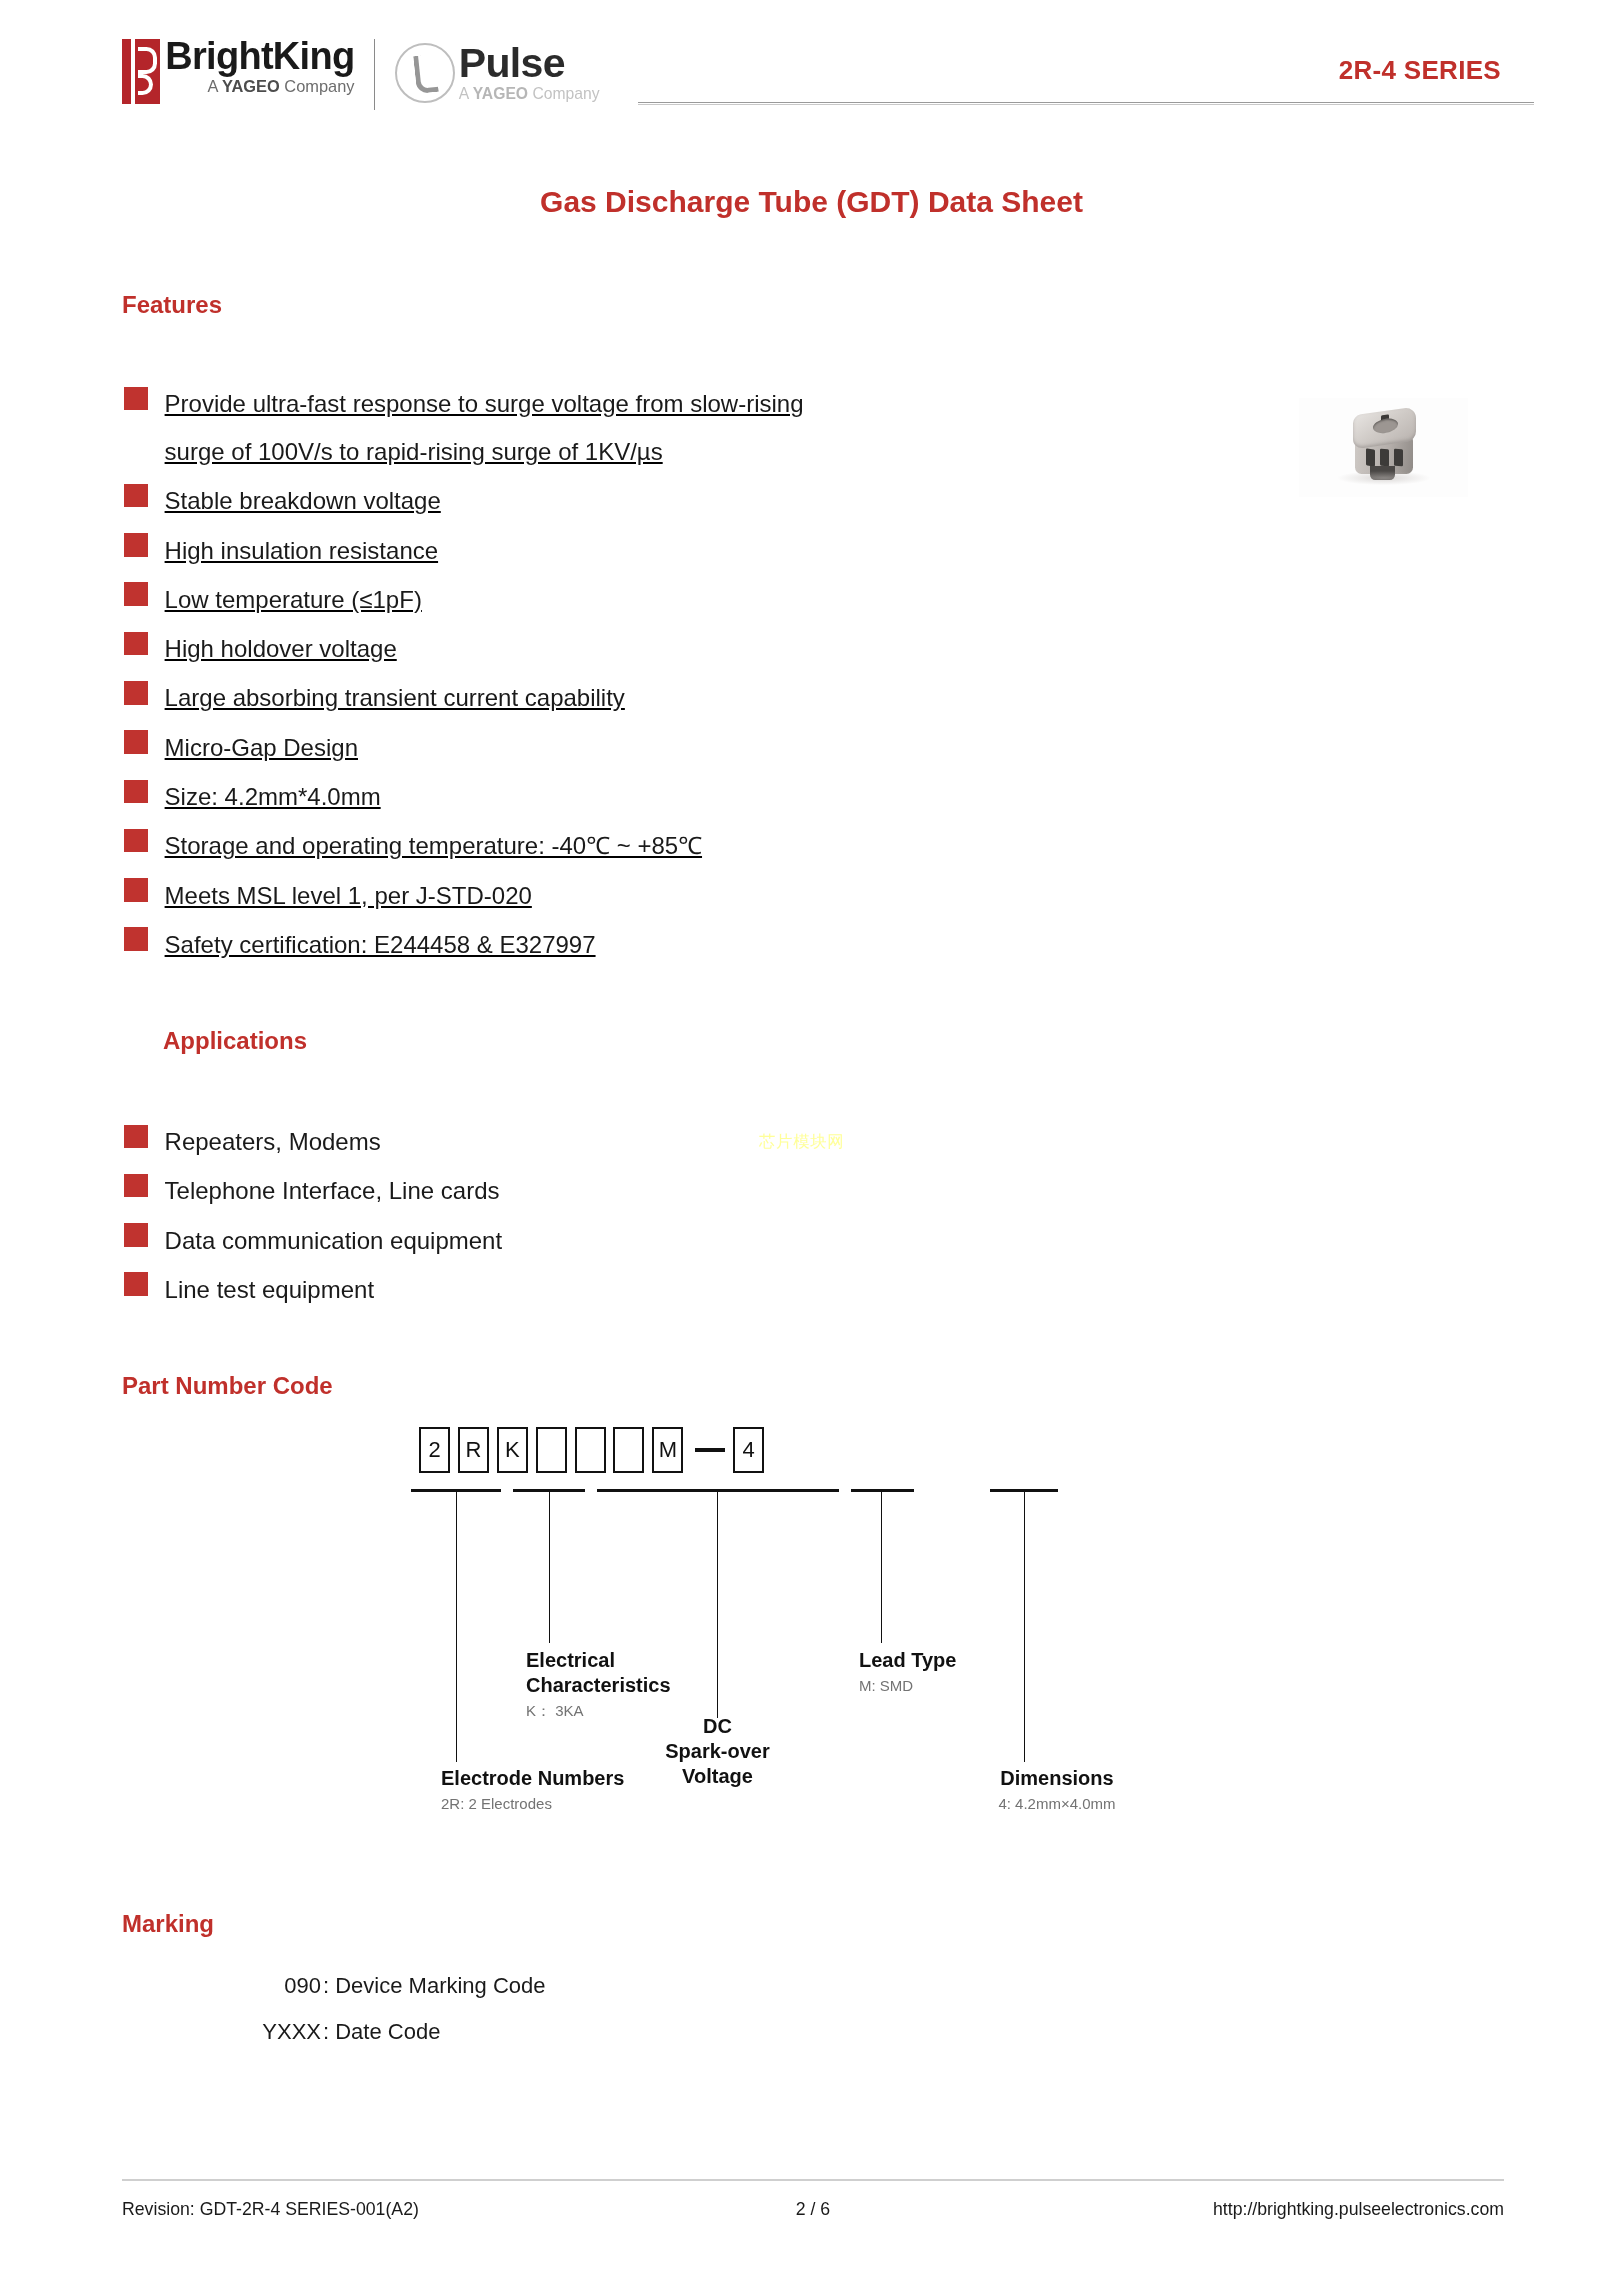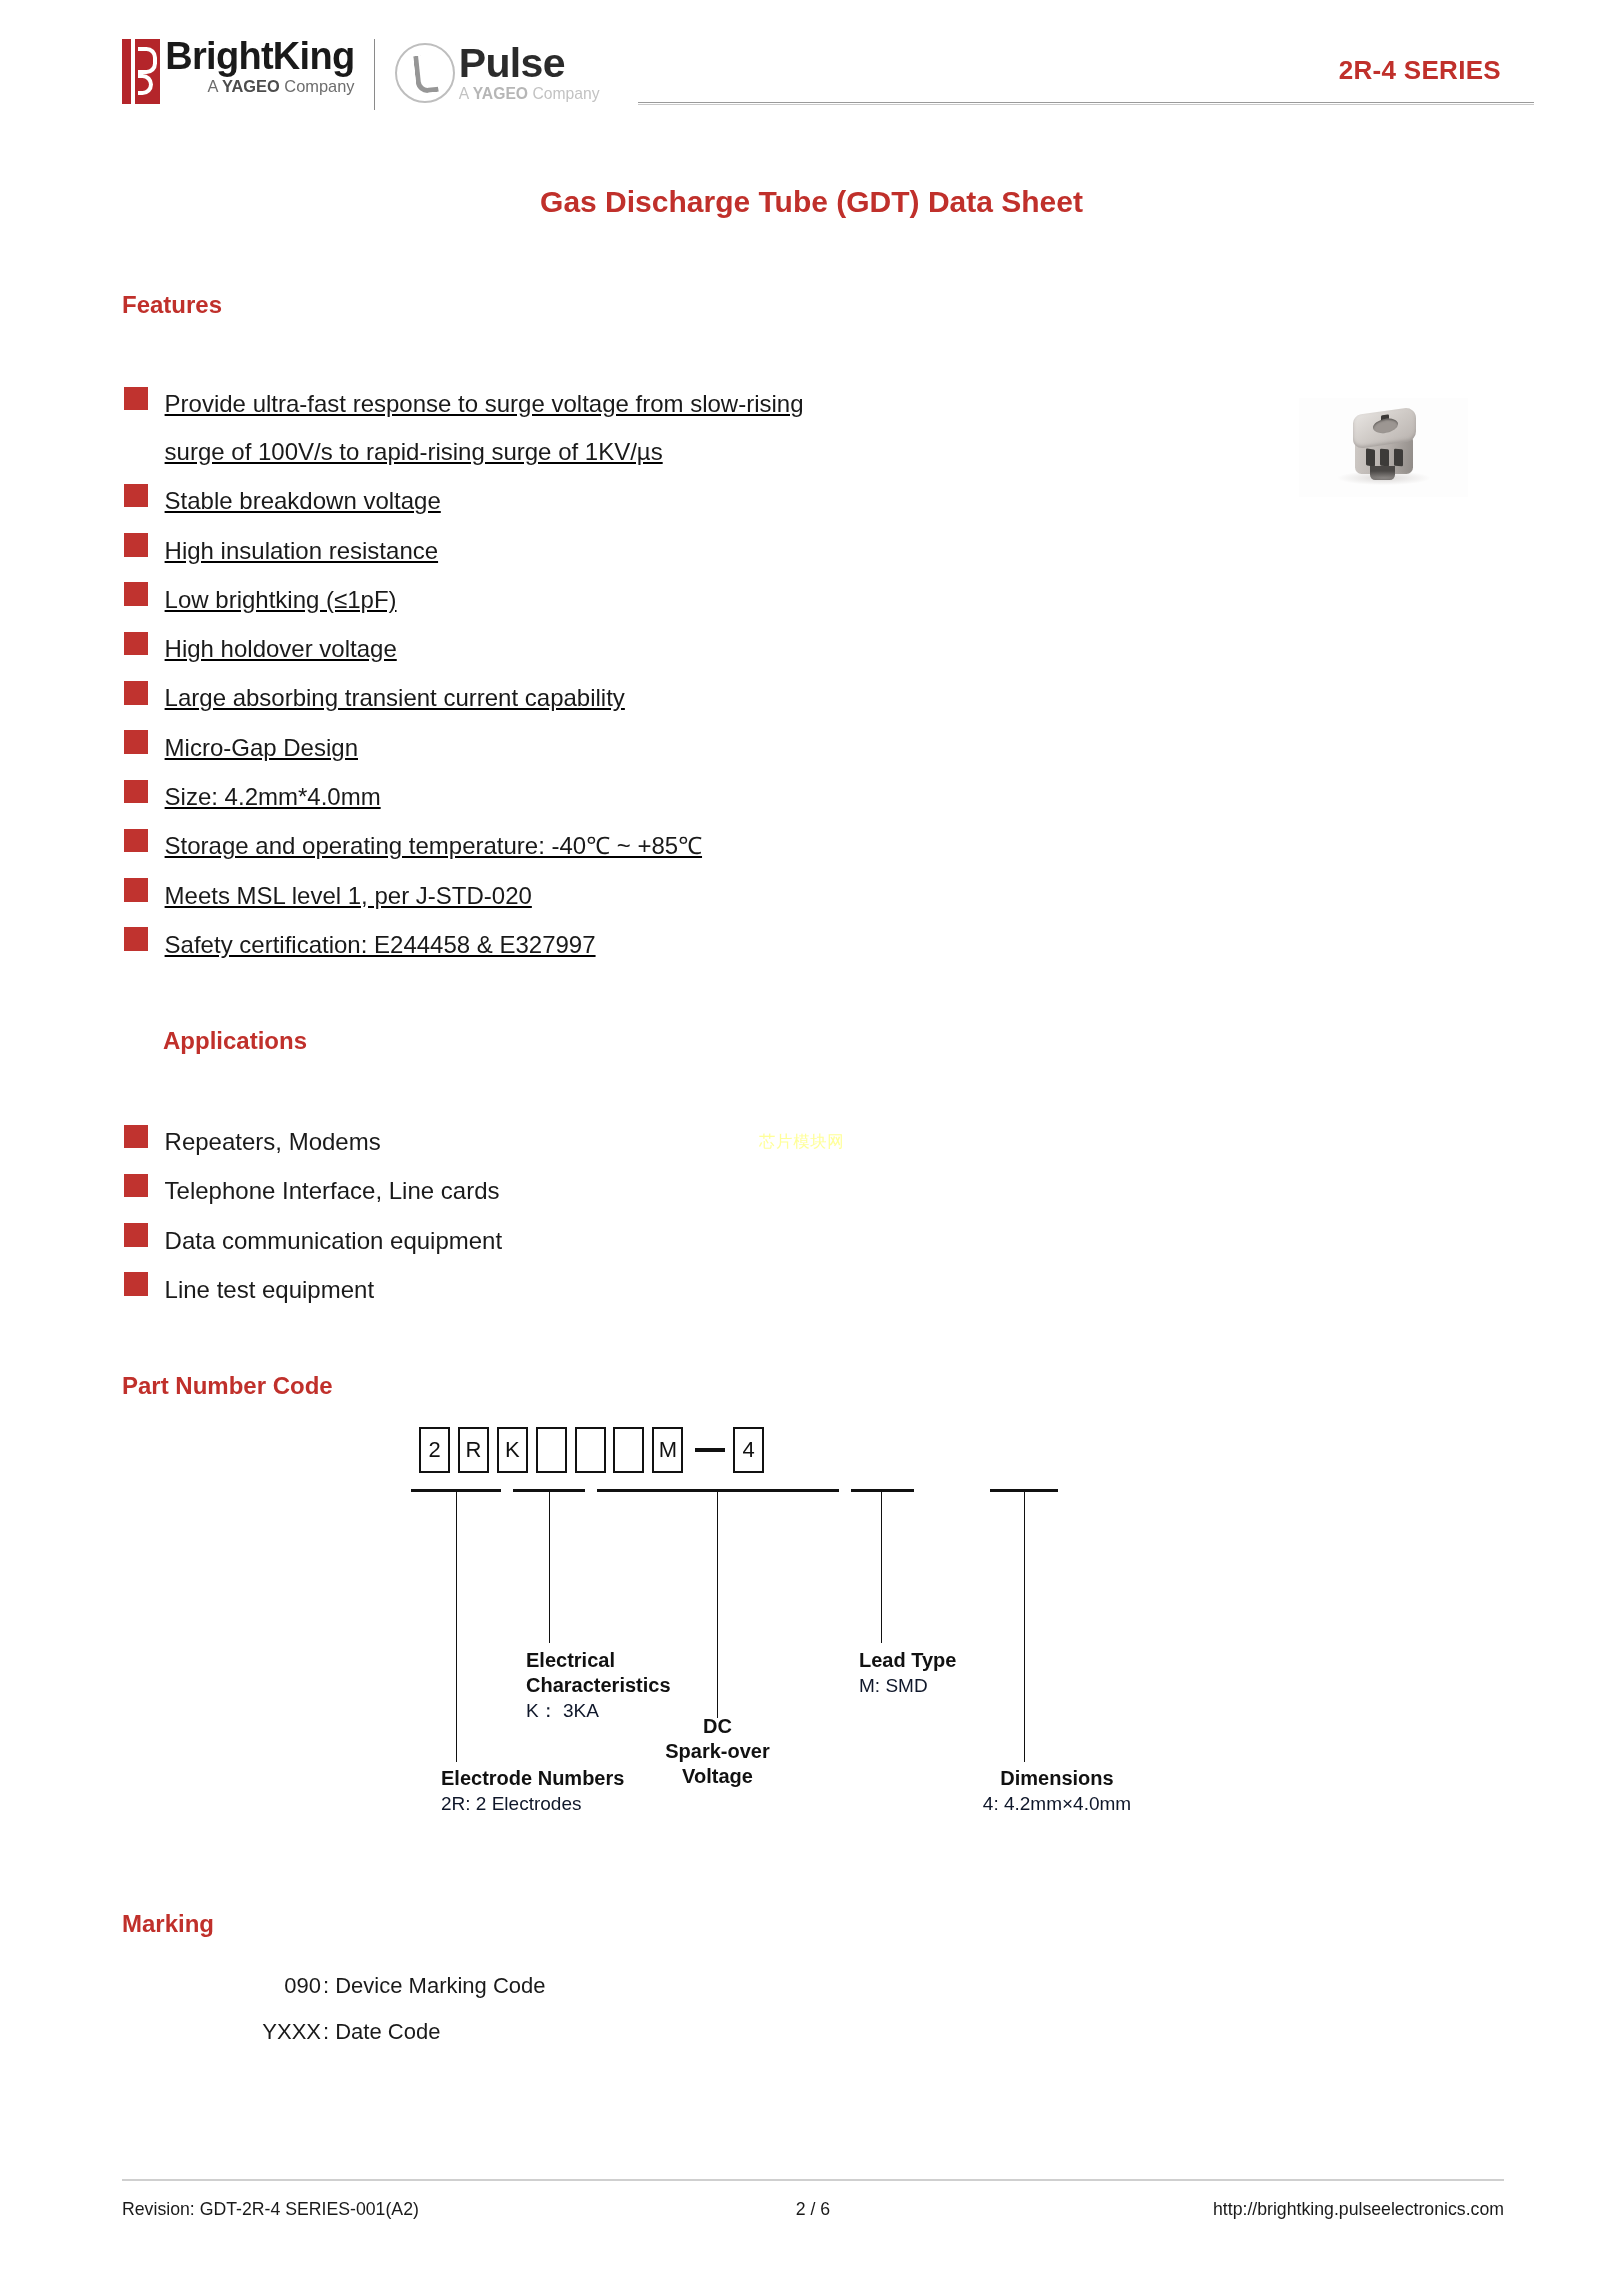"Low brightking (≤1pF)" div.bullet-text { text: brightking -> temperature }
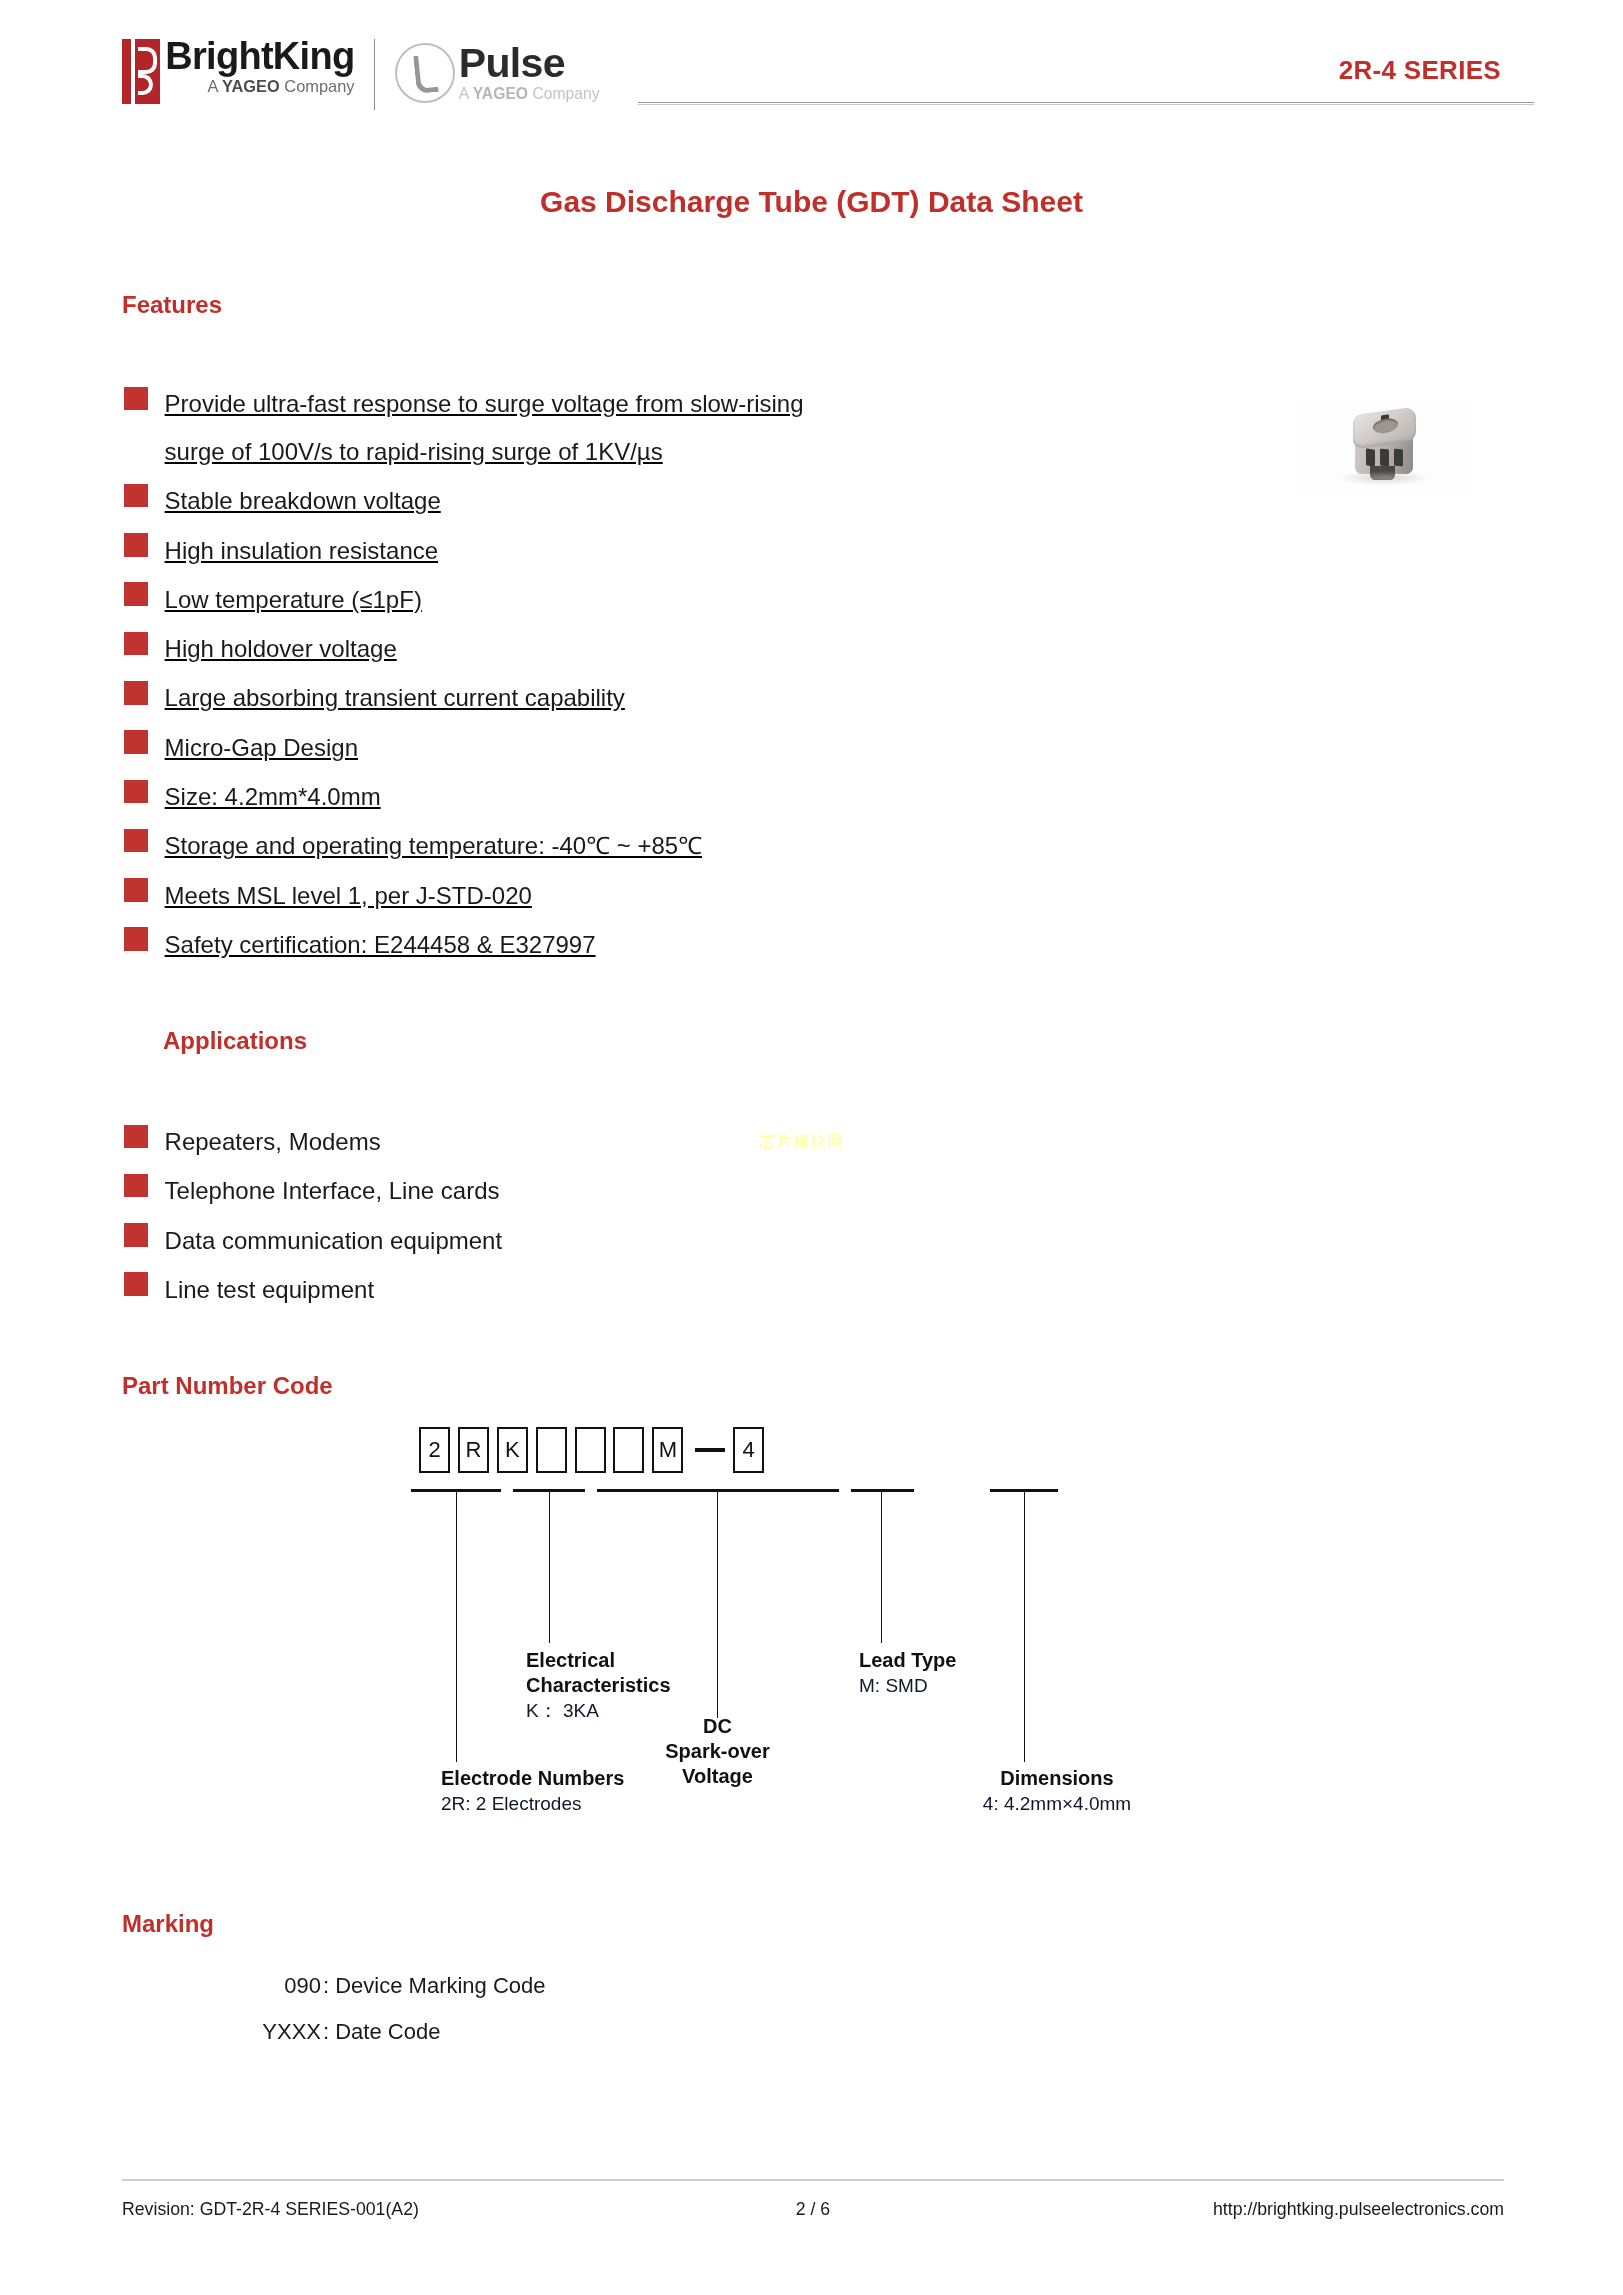"M: SMD" .pn-label .t2 { color: #0f172a -> #737373; font-size: 19px -> 15px }
